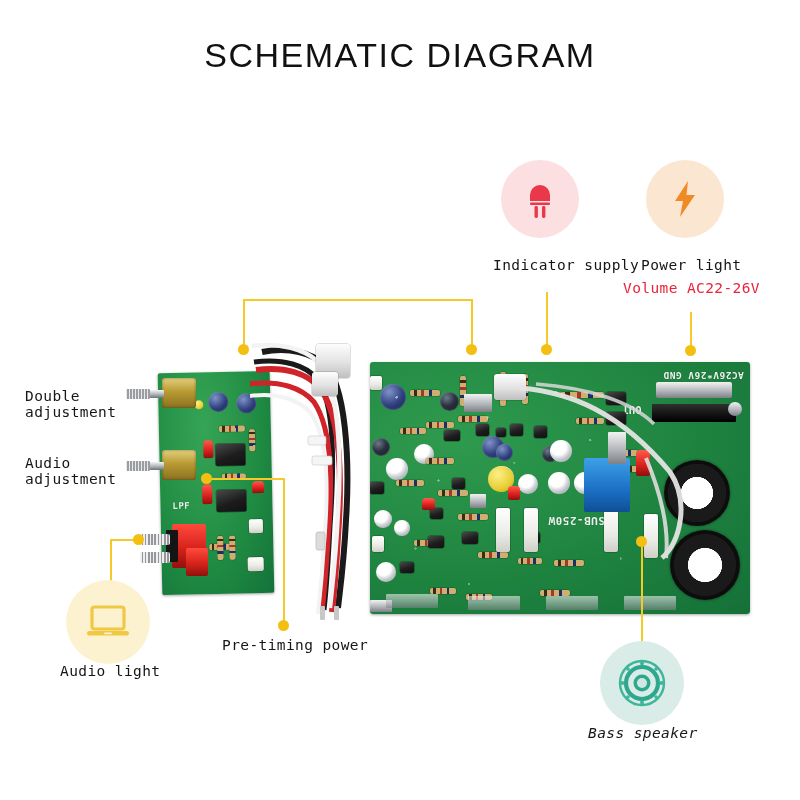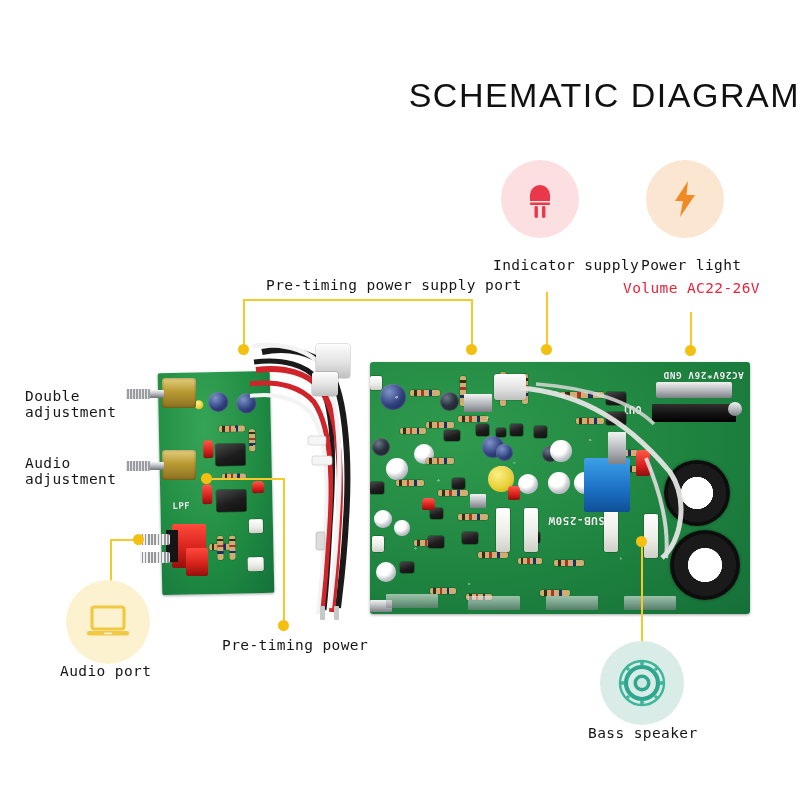"SCHEMATIC DIAGRAM" .title { margin-top: 40px -> none; text-align: right -> center }
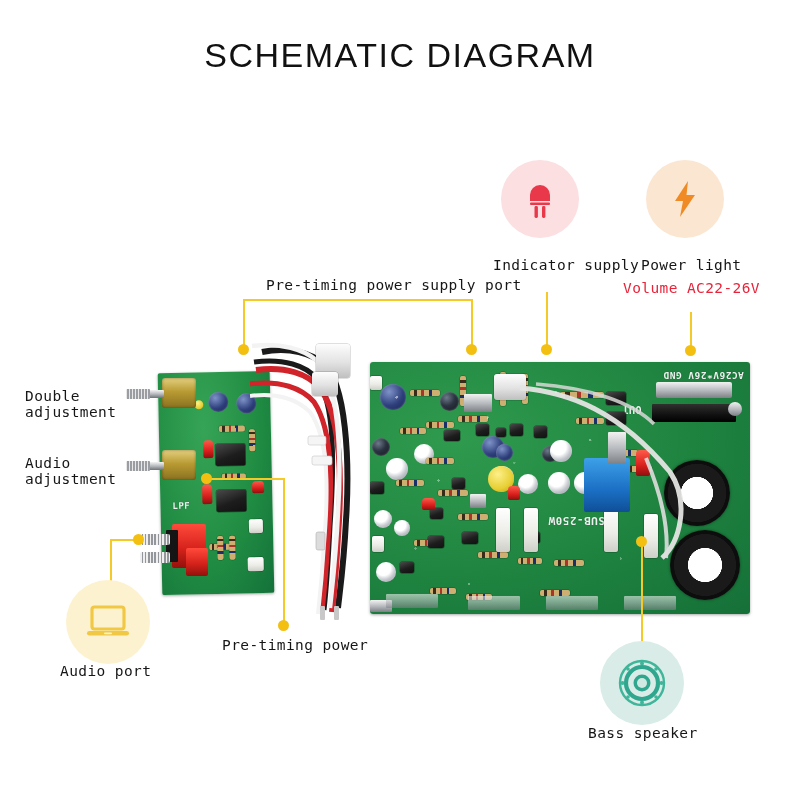"Pre-timing power supply port" div.lbl { html: <div>Pre-timing power supply port</div> -> none }
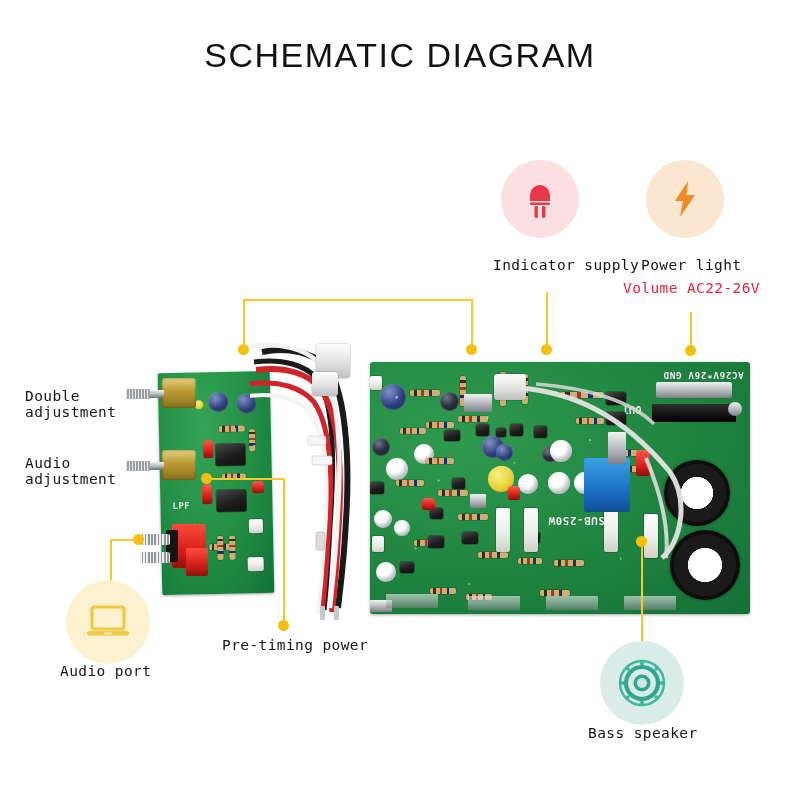"Audio port" div.lbl { text: port -> light }
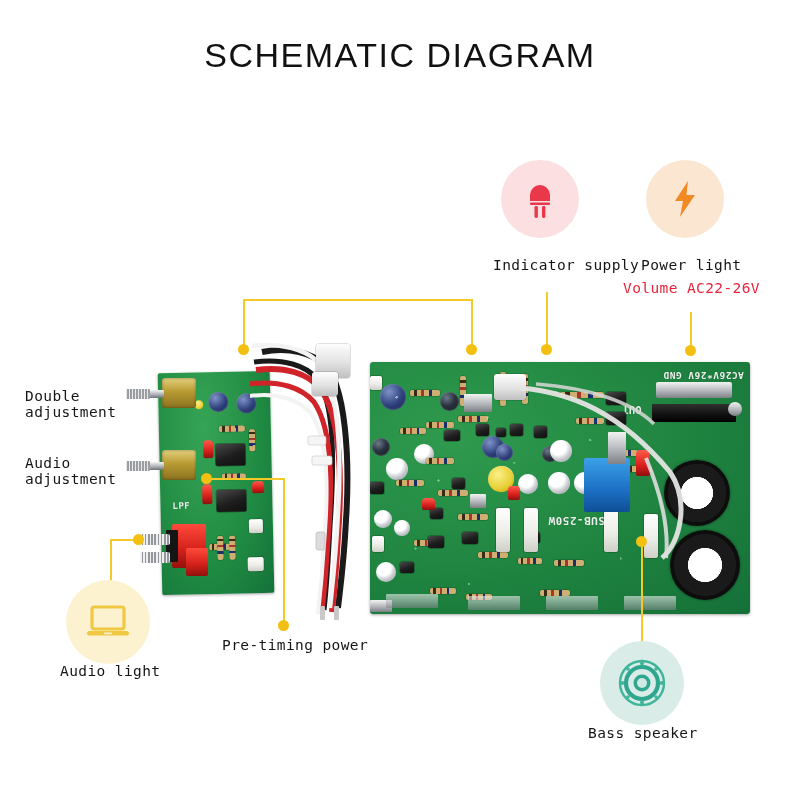"Bass speaker" .lbl-speaker { font-style: none -> italic }
